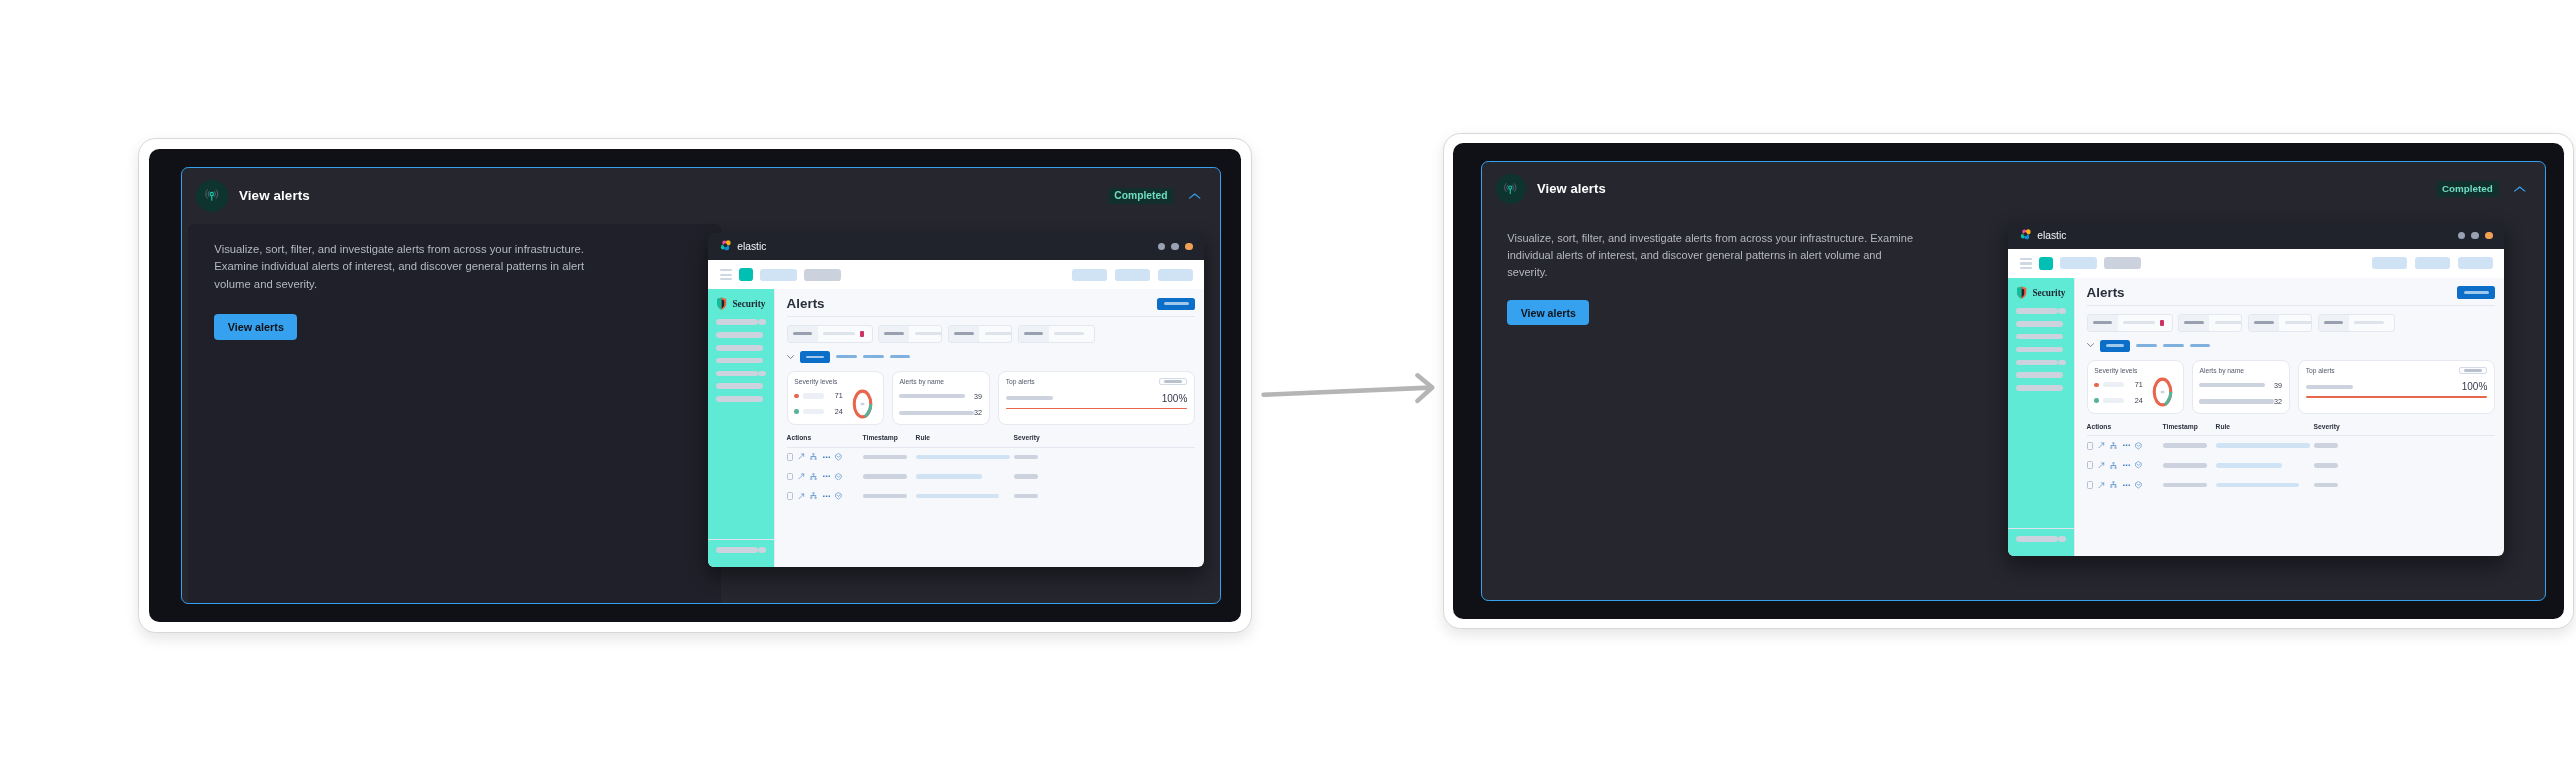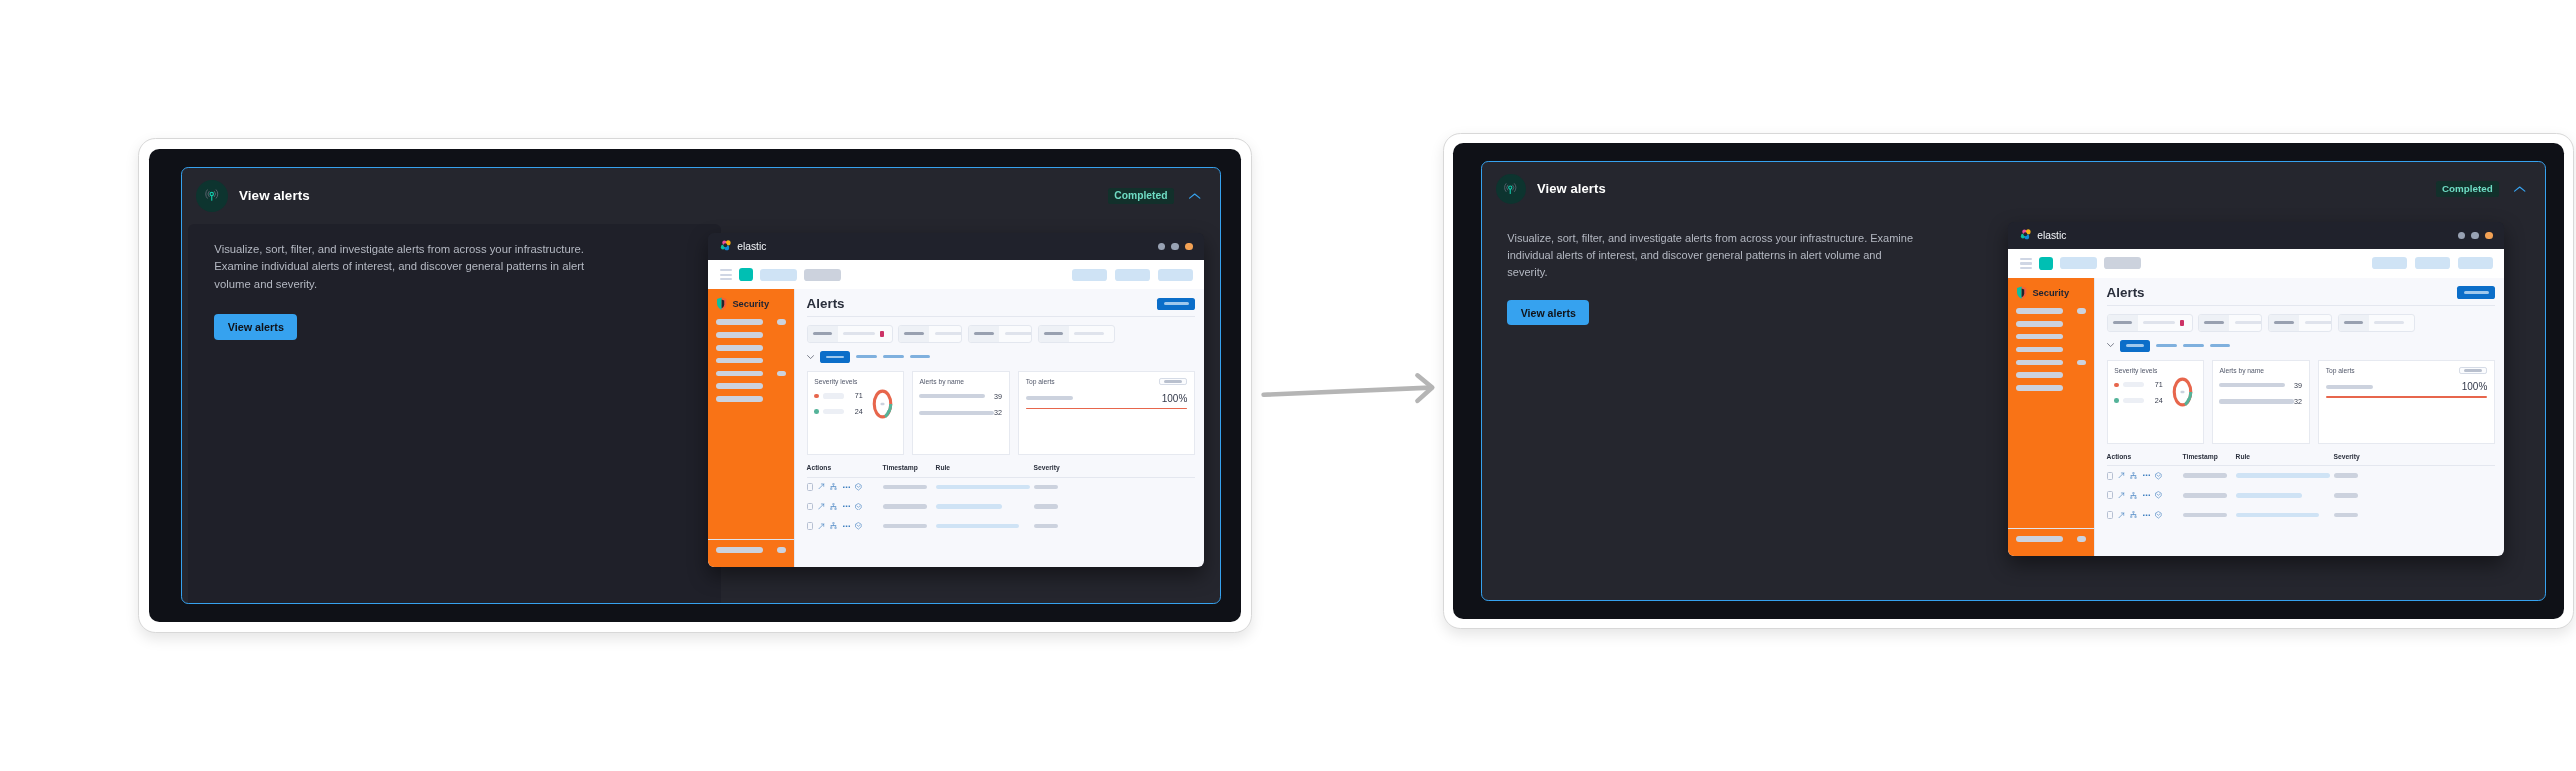"Security" .shot-side { background: #f97316 -> #5eead4; font-family: none -> Liberation Serif, serif; width: 87px -> 67px }
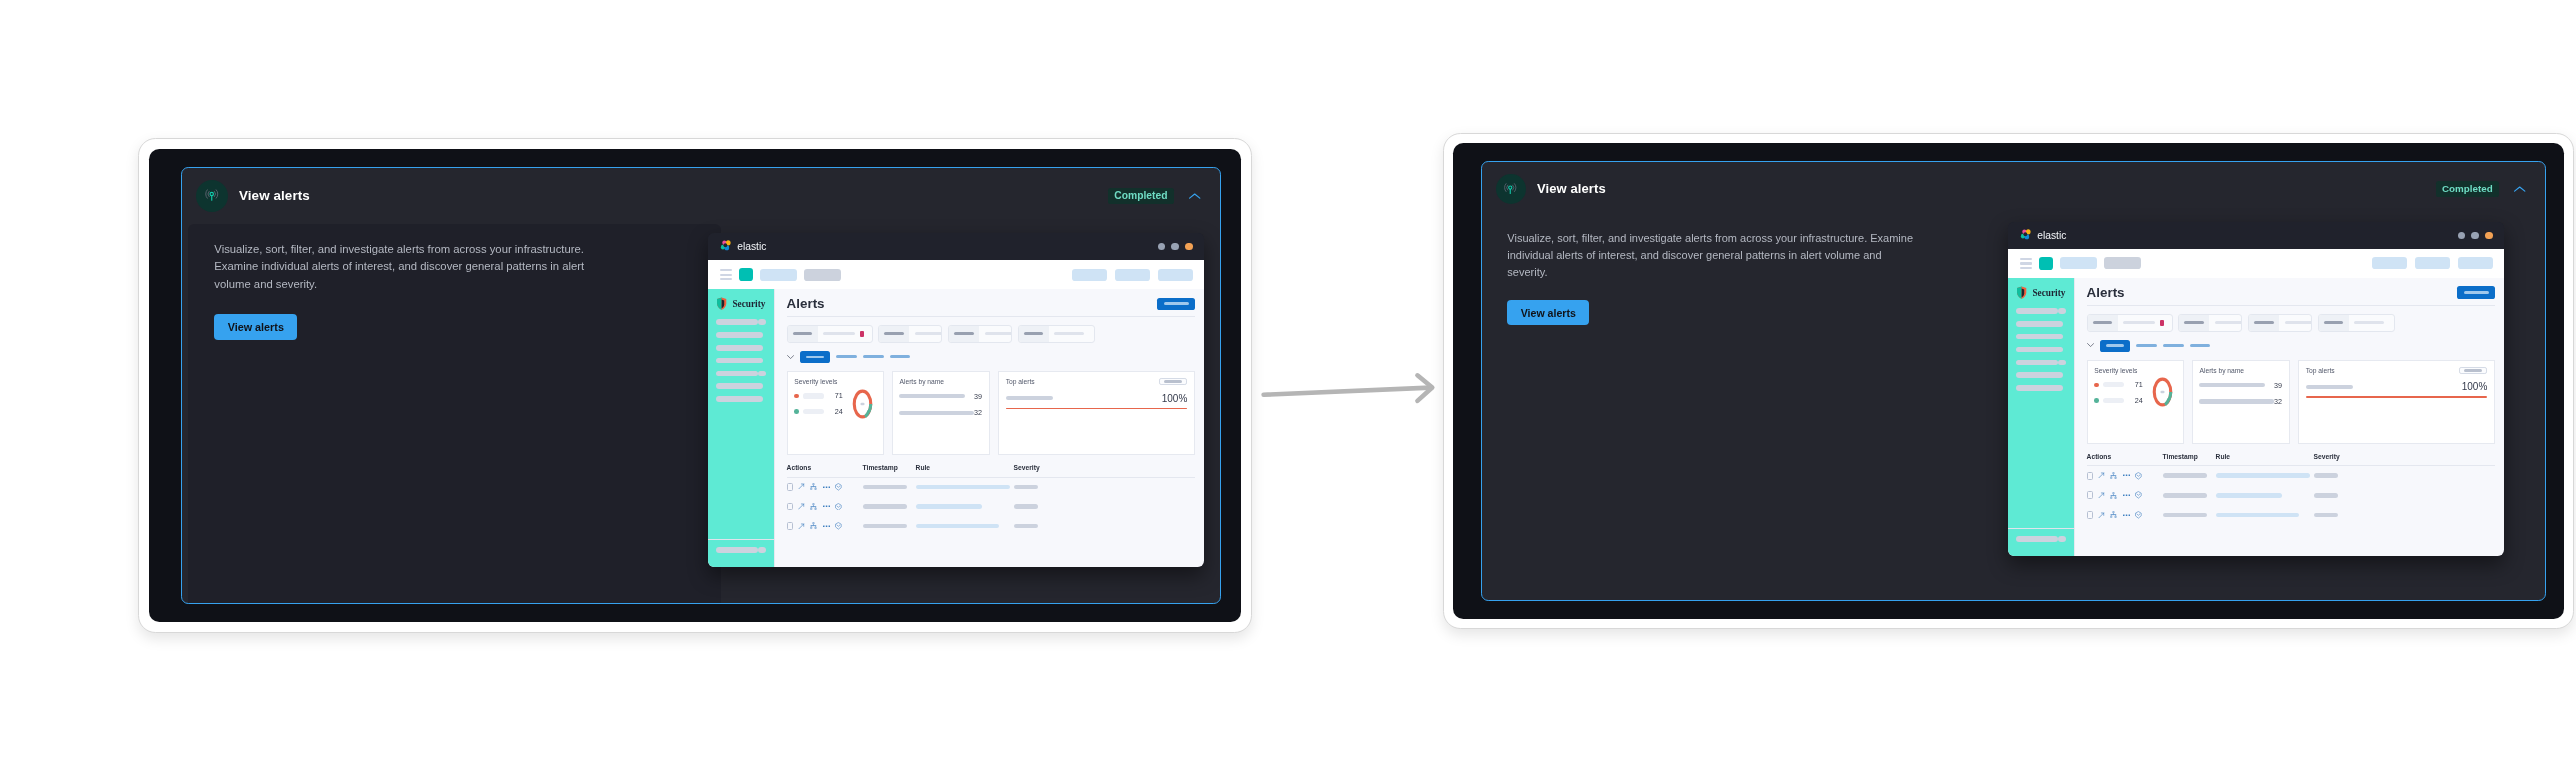"71" .mini { border-radius: 0 -> 8px; height: 84px -> 54px }
